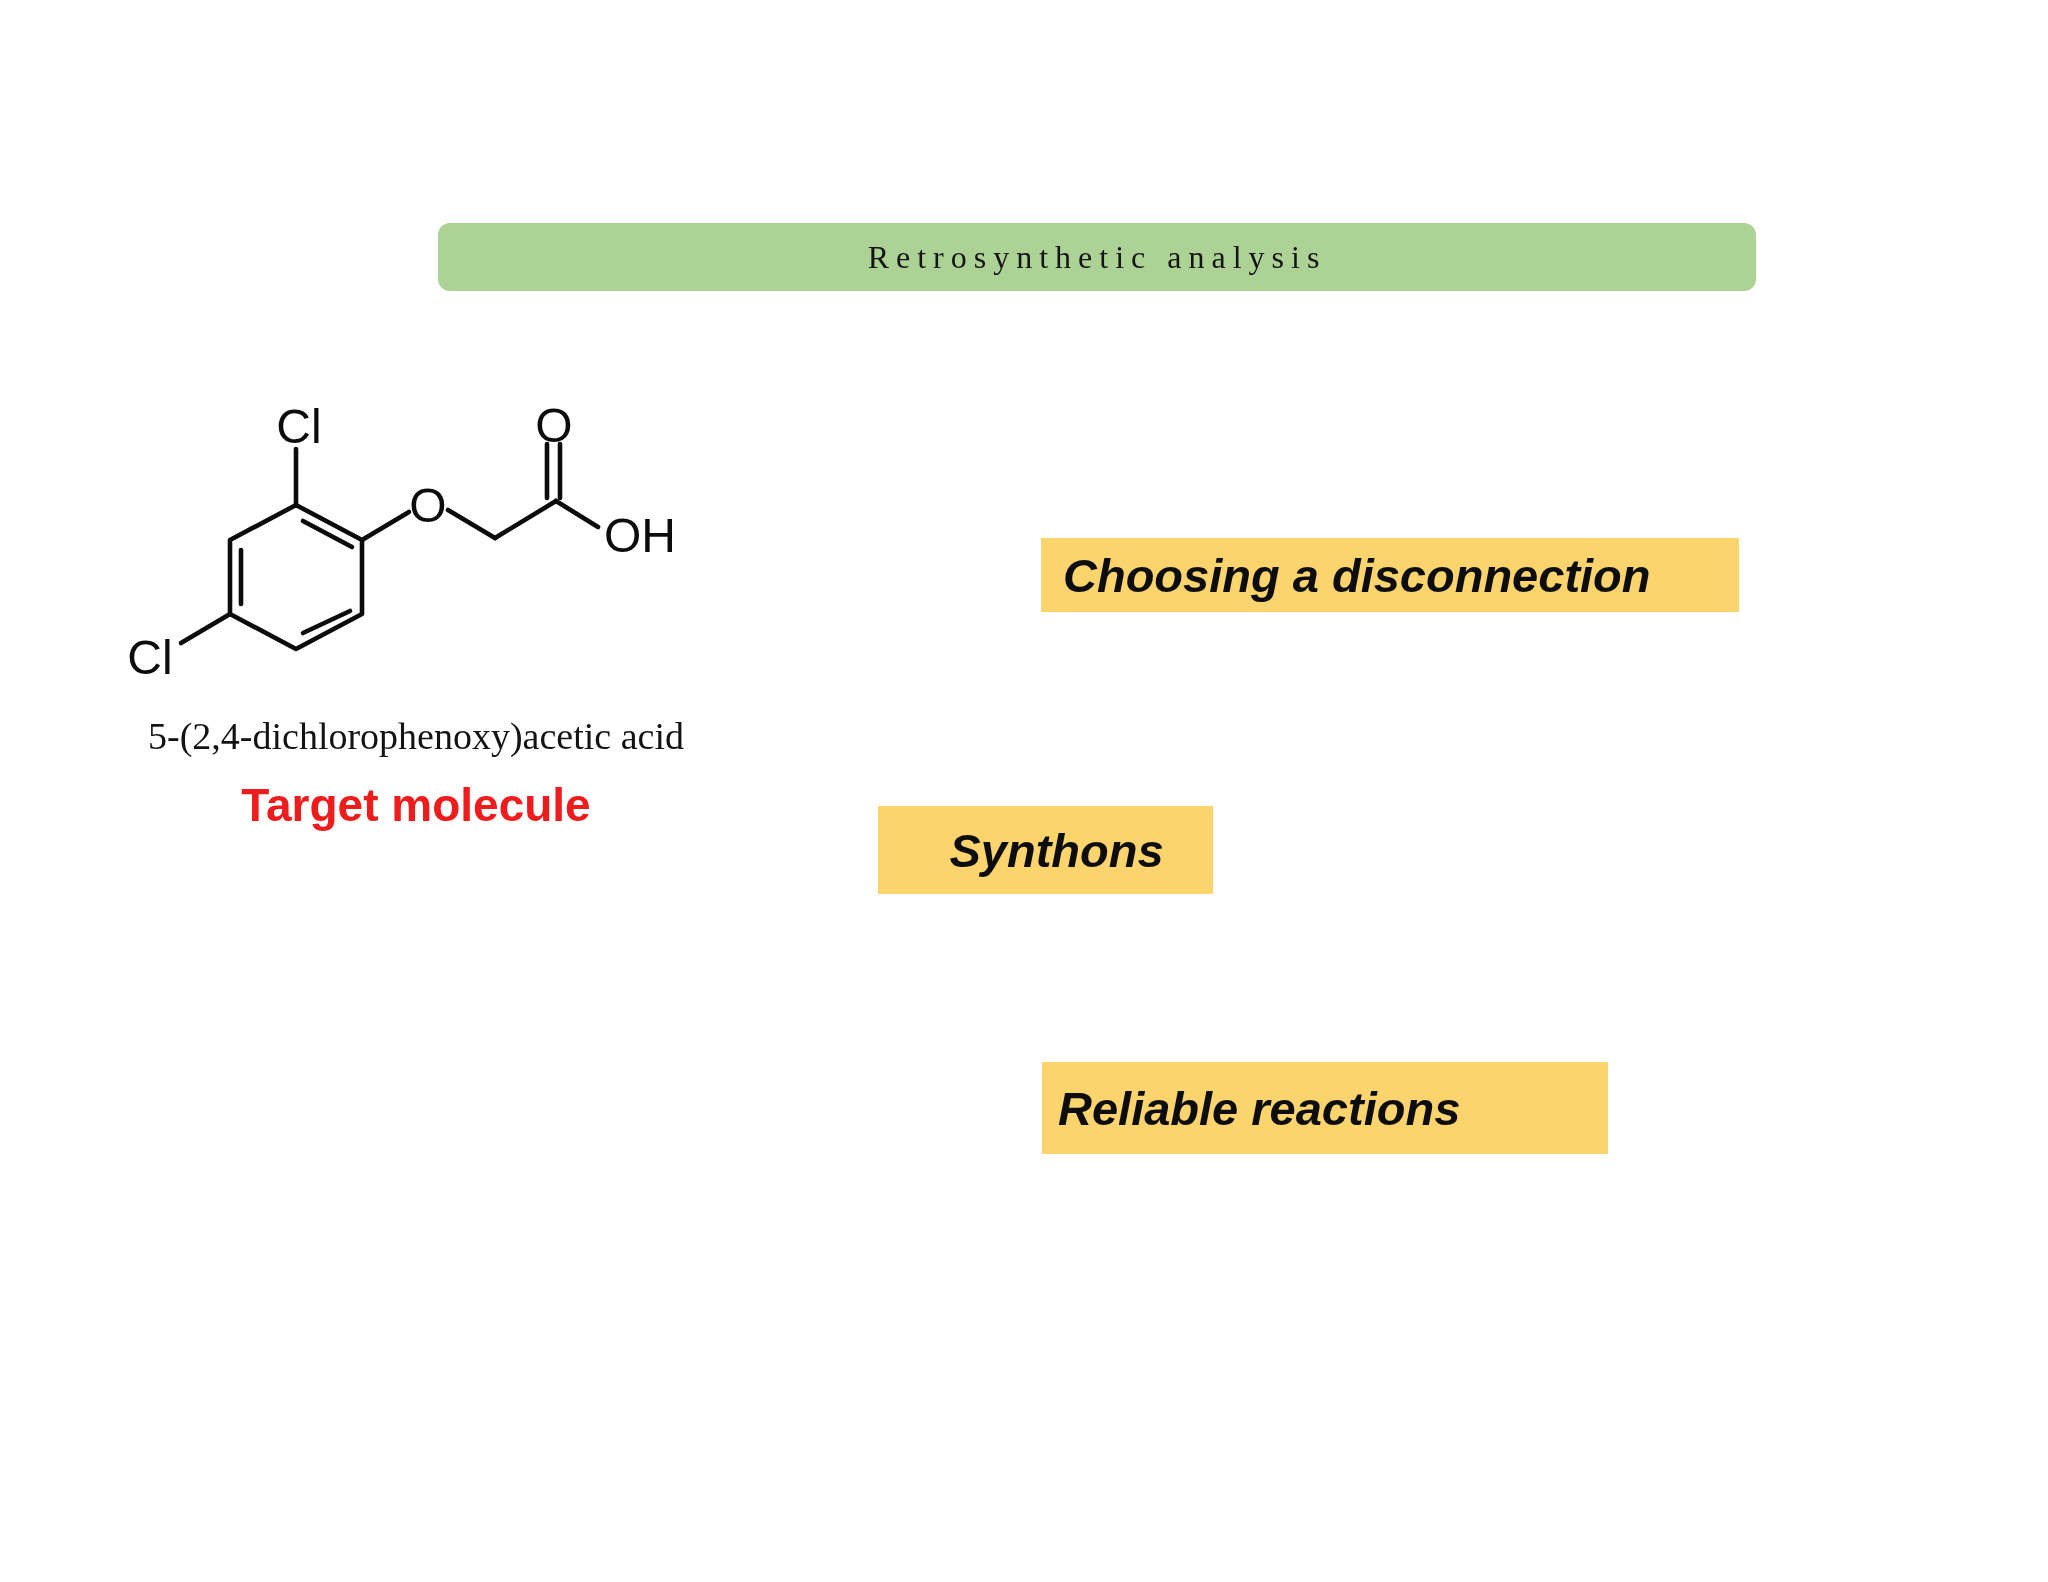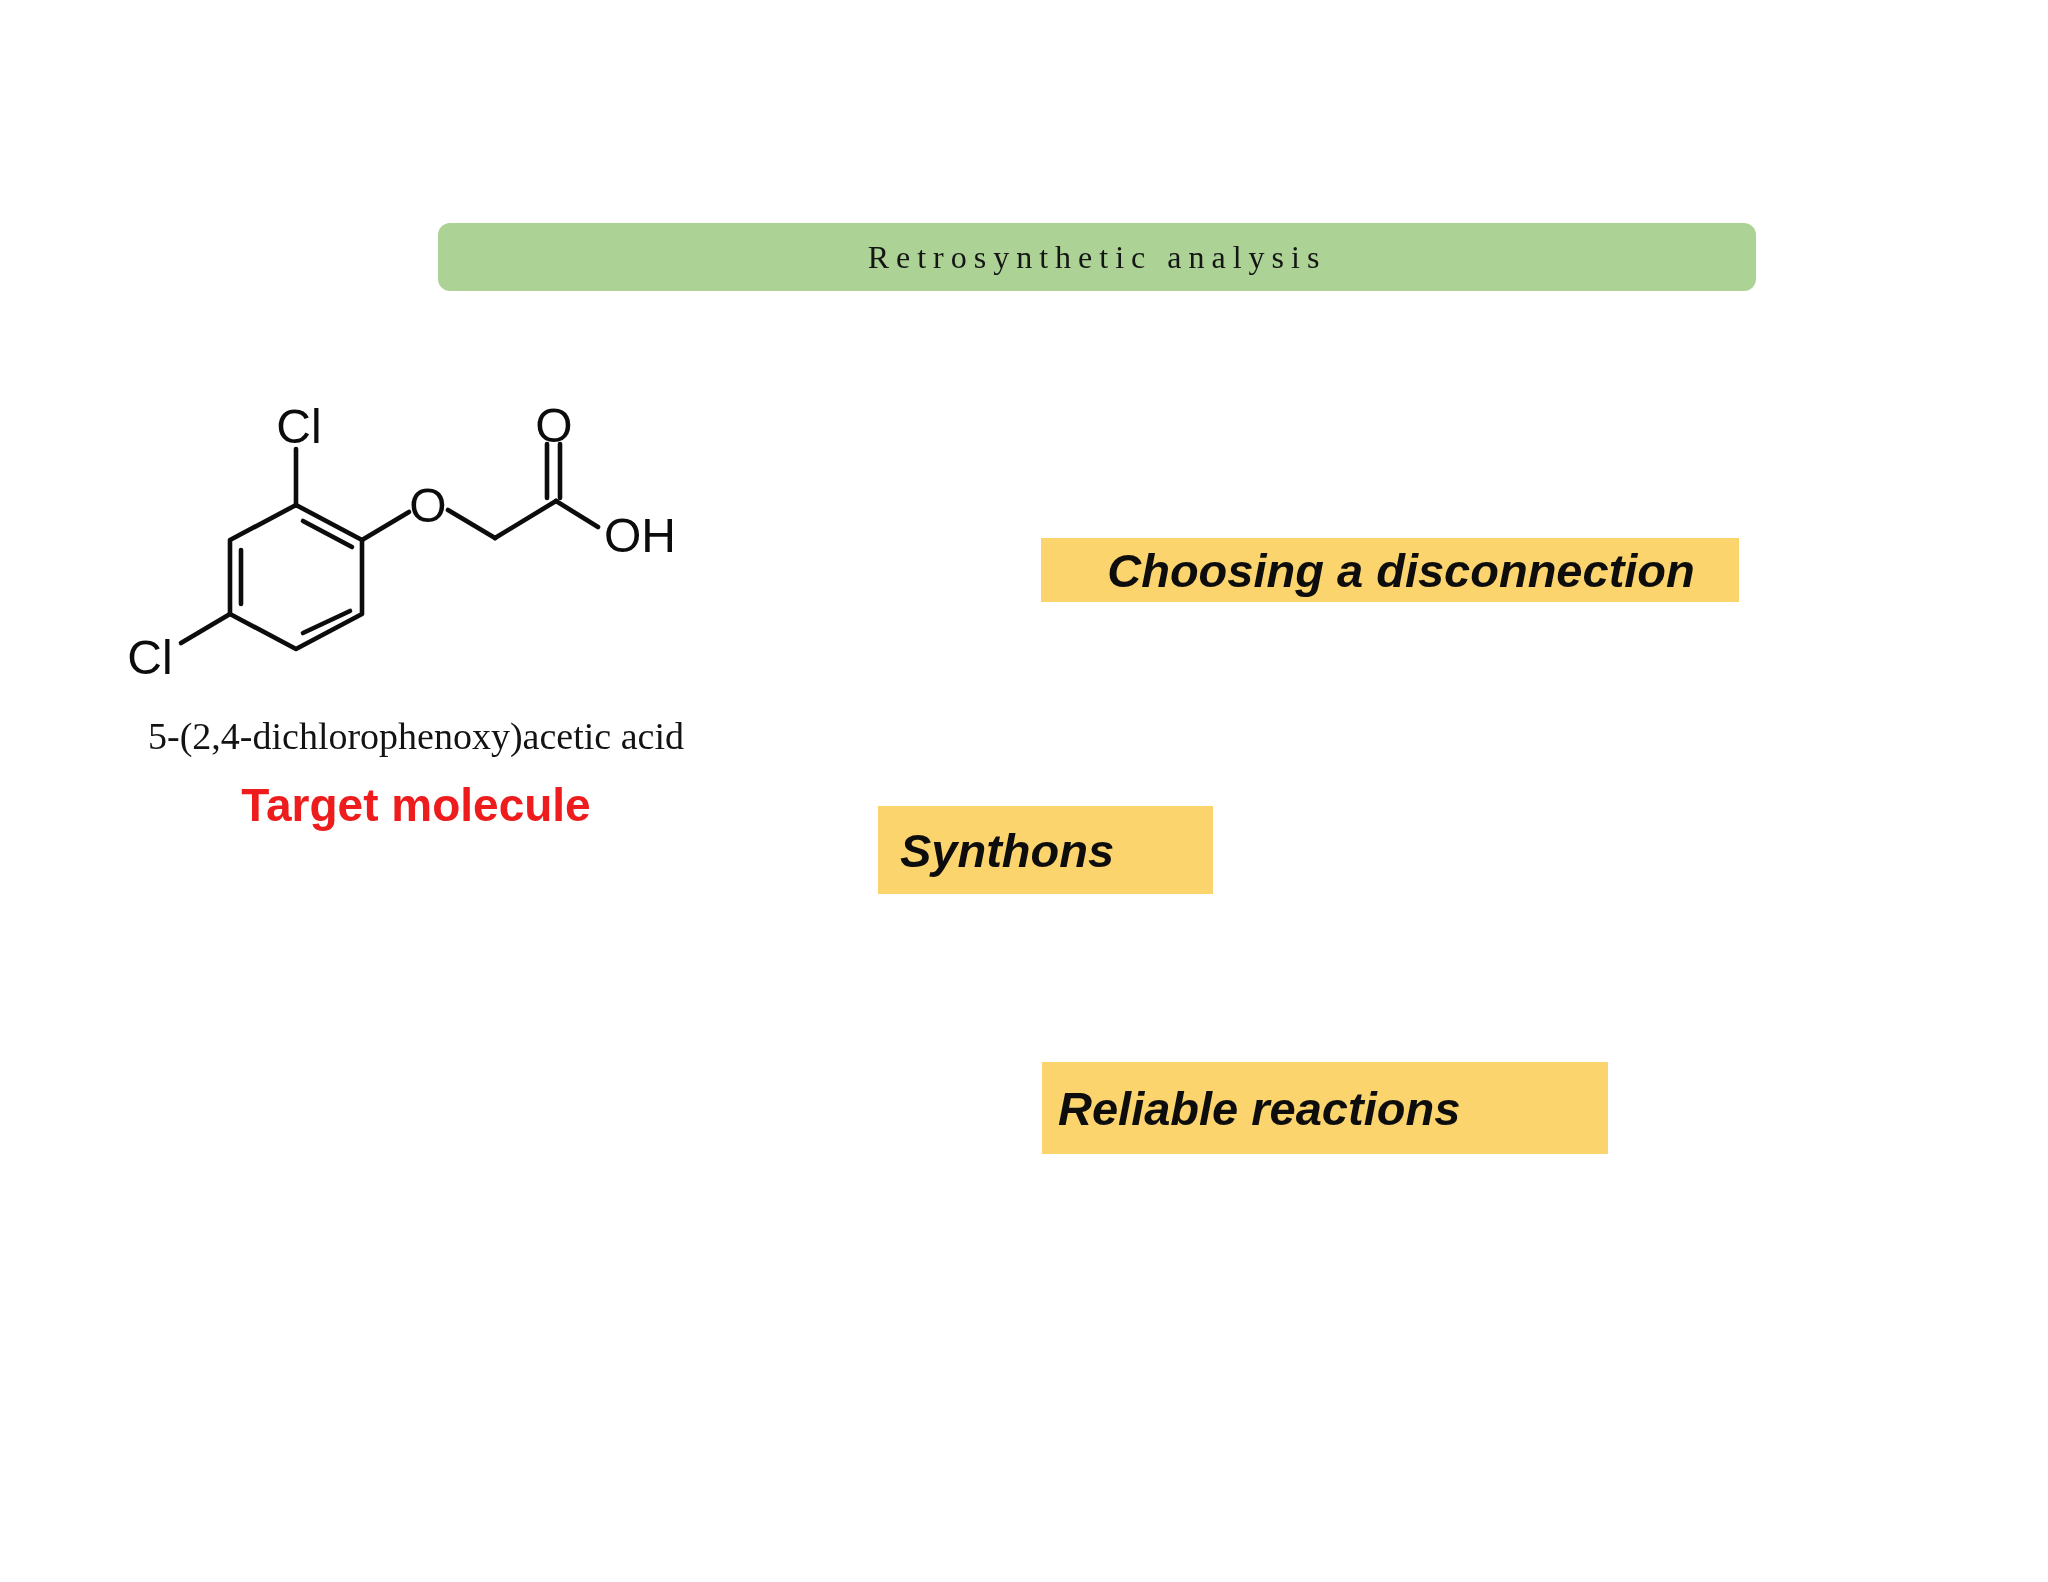"Choosing a disconnection" .ybox-choosing { height: 64px -> 74px; justify-content: center -> none }
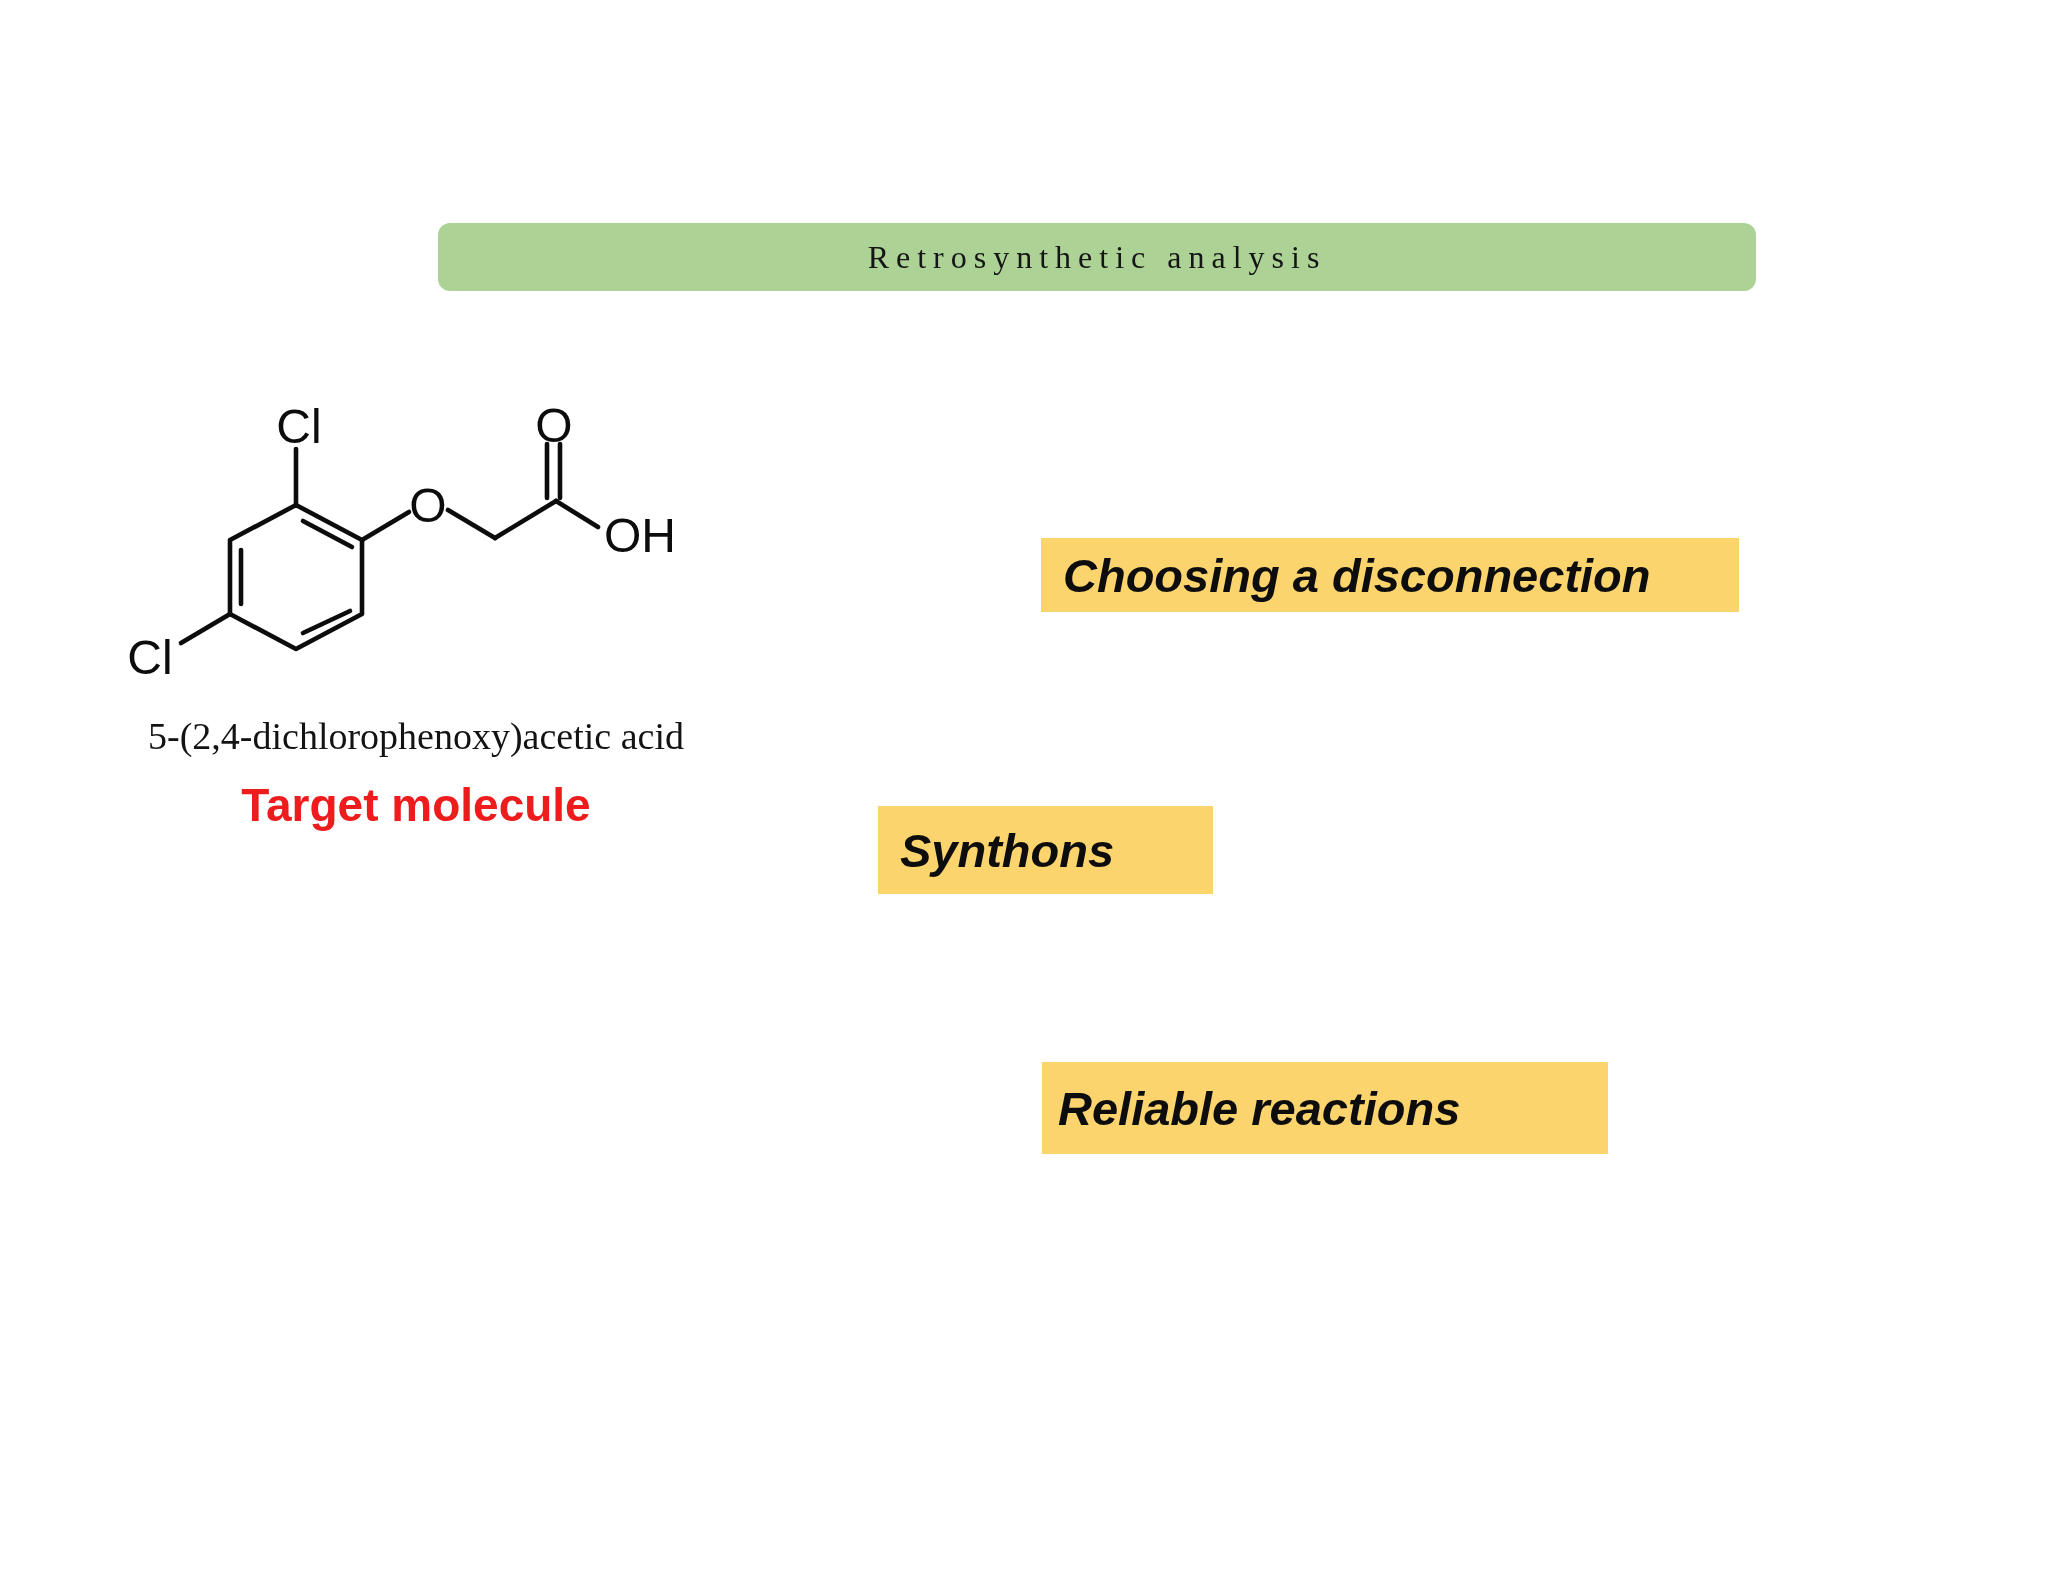"Synthons" .ybox-synthons { justify-content: none -> center }
